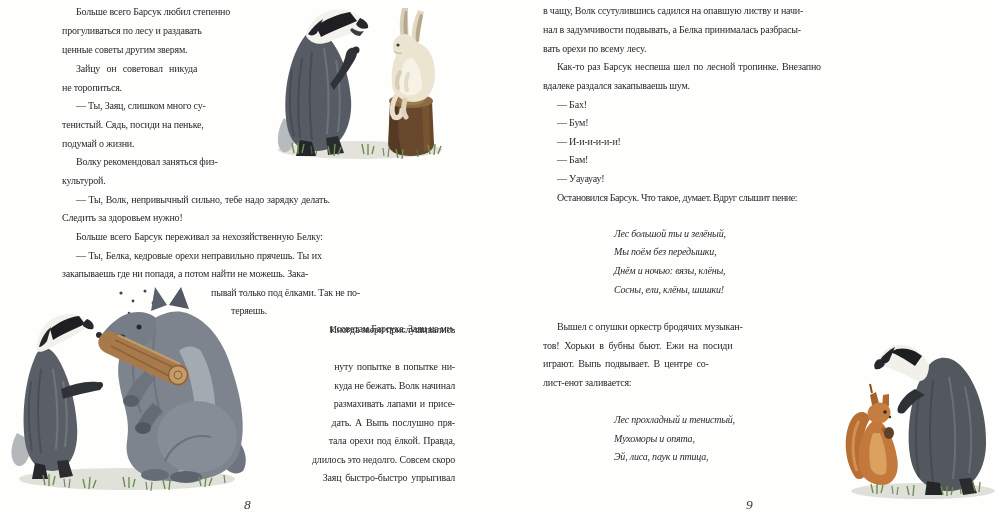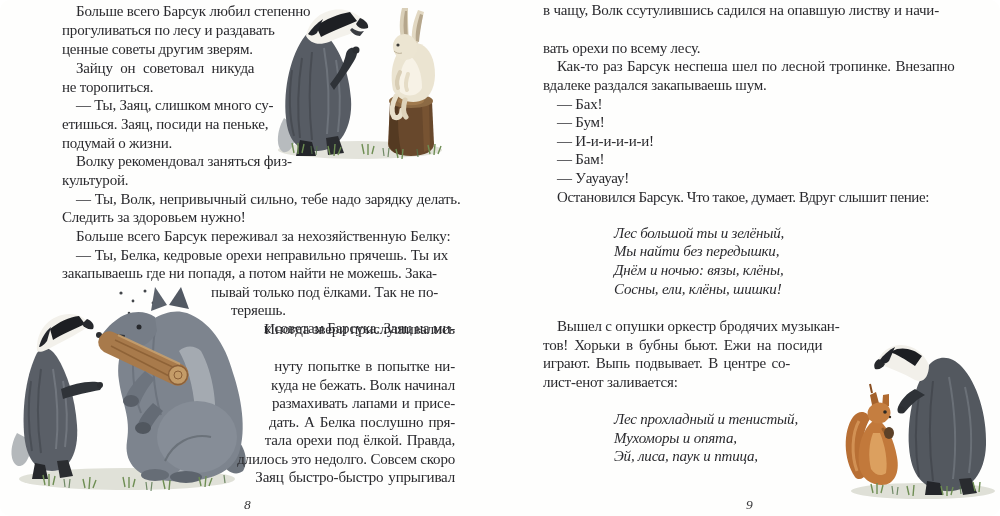"Больше всего Барсук любил степенно" .tl { font-size: 15px -> 10px }
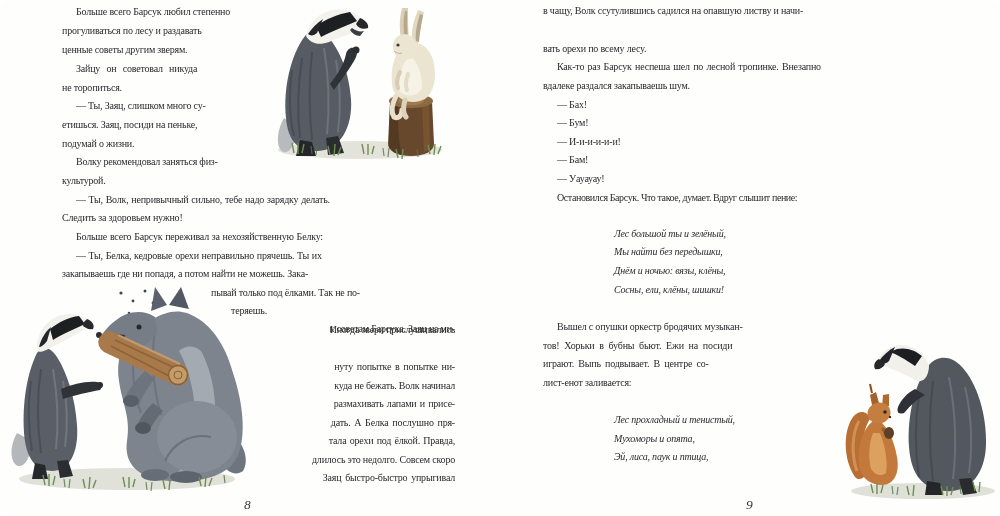"нал в задумчивости подвывать, а" div.tl { html: none -> <div>нал в задумчивости подвывать, а Белка принималась разбрасы-</div> }
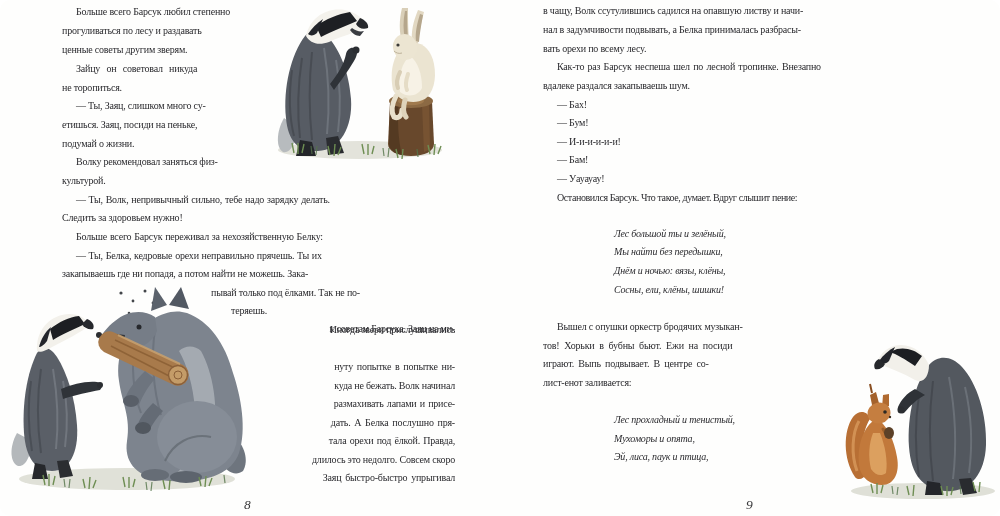"етишься. Заяц, посиди на пеньке," div.tl { text: етишься. Заяц -> тенистый. Сядь }
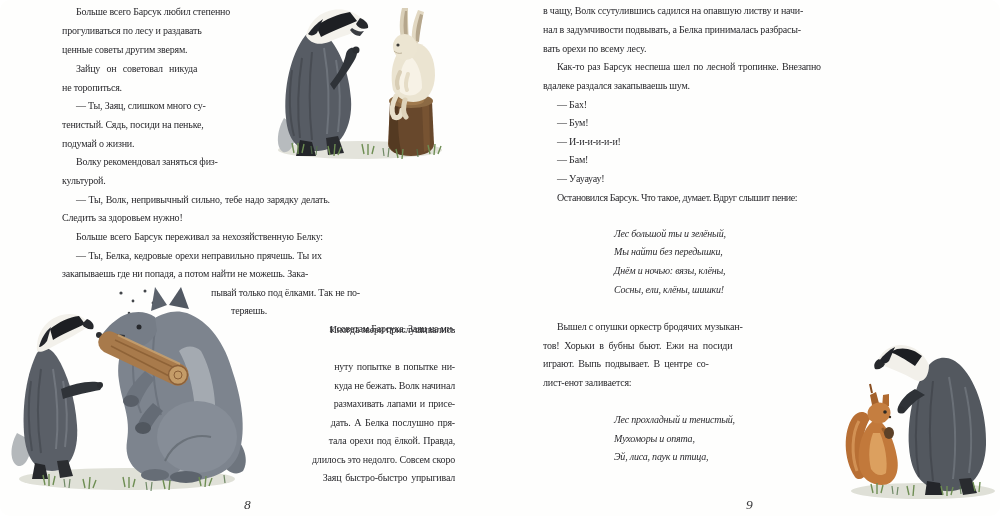"Мы найти без передышки," div.tl { text: найти -> поём }
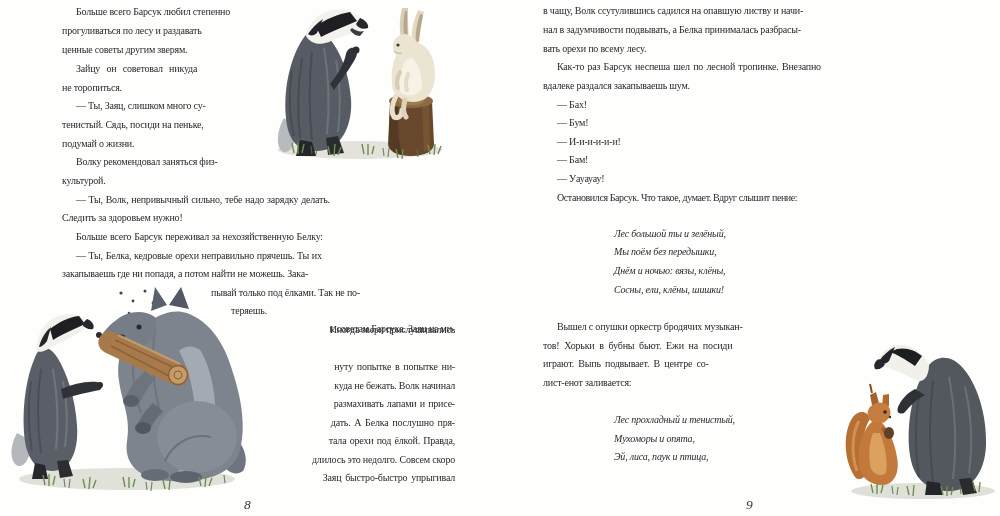"дать. А Белка послушно пря-" div.tl { text: Белка -> Выпь }
